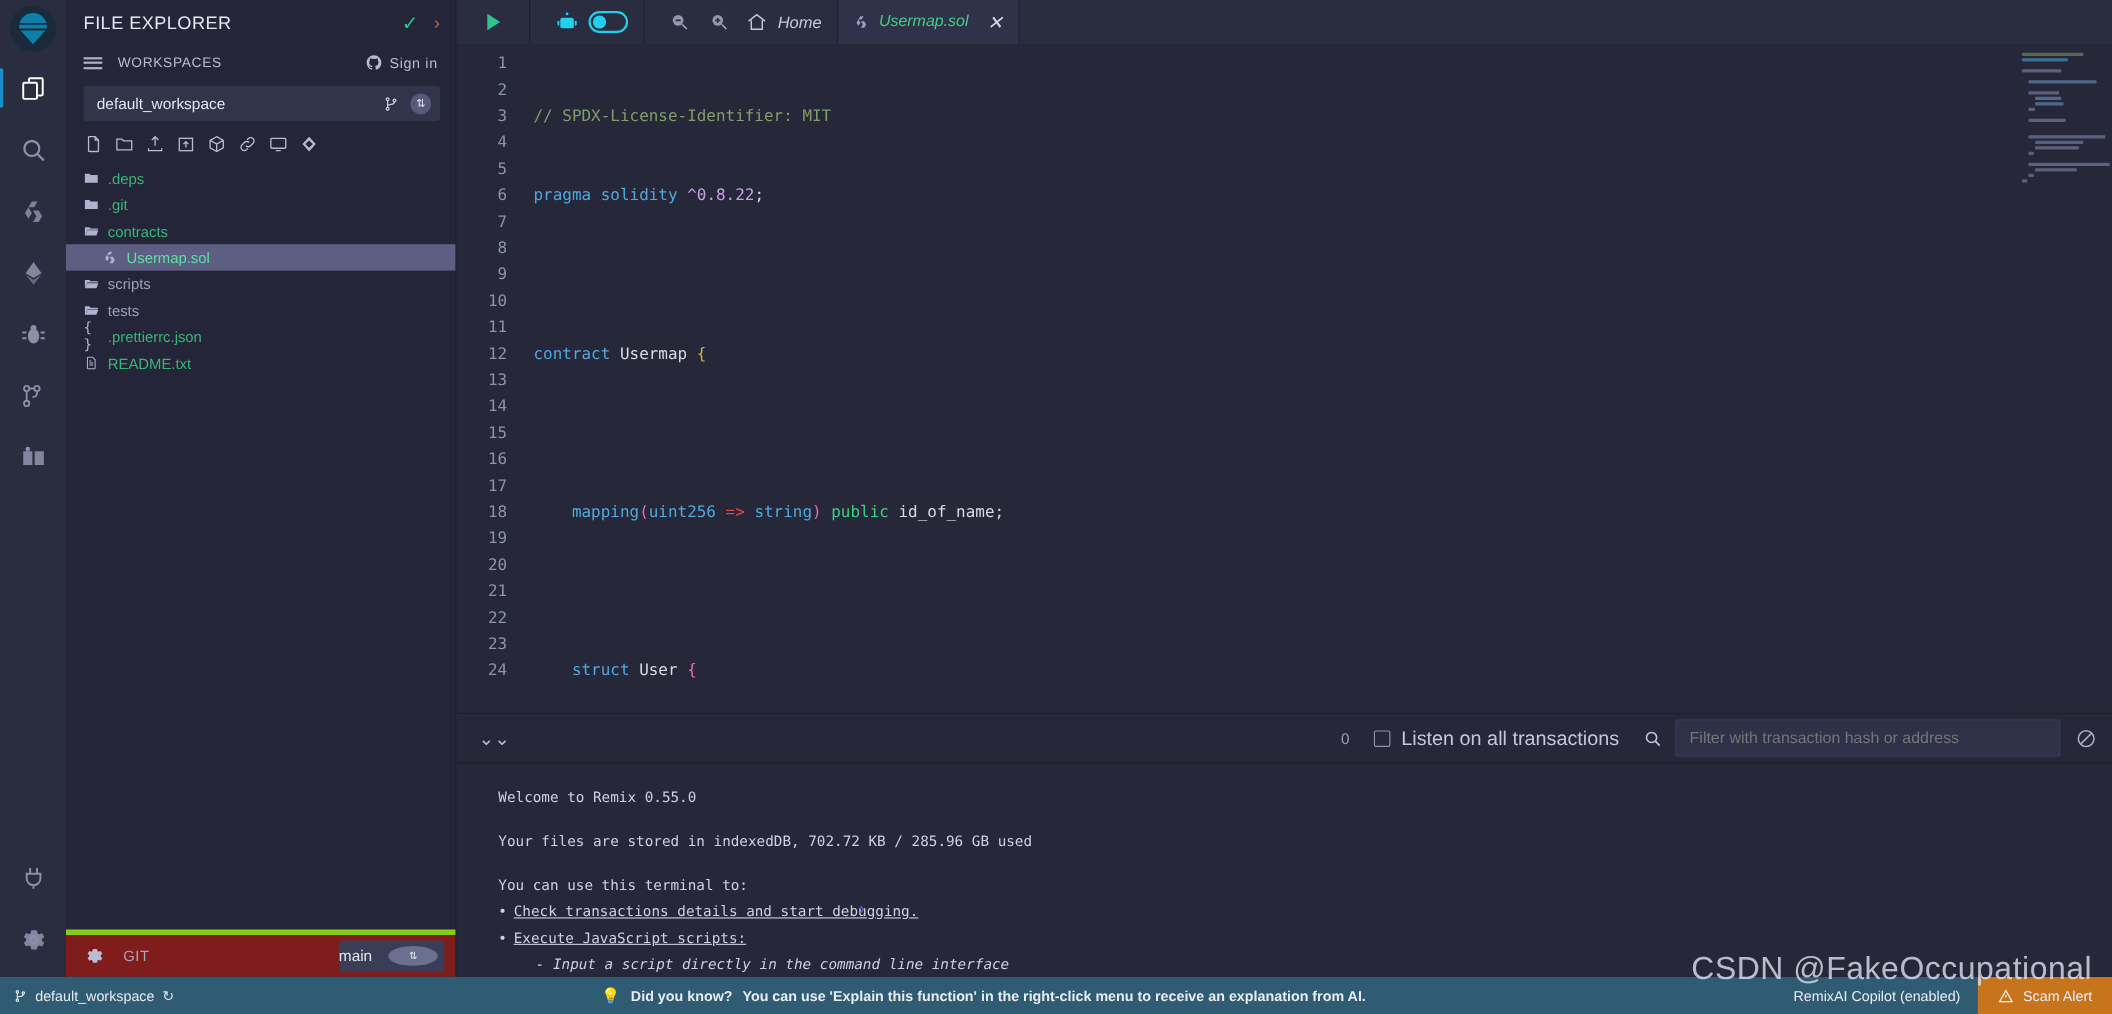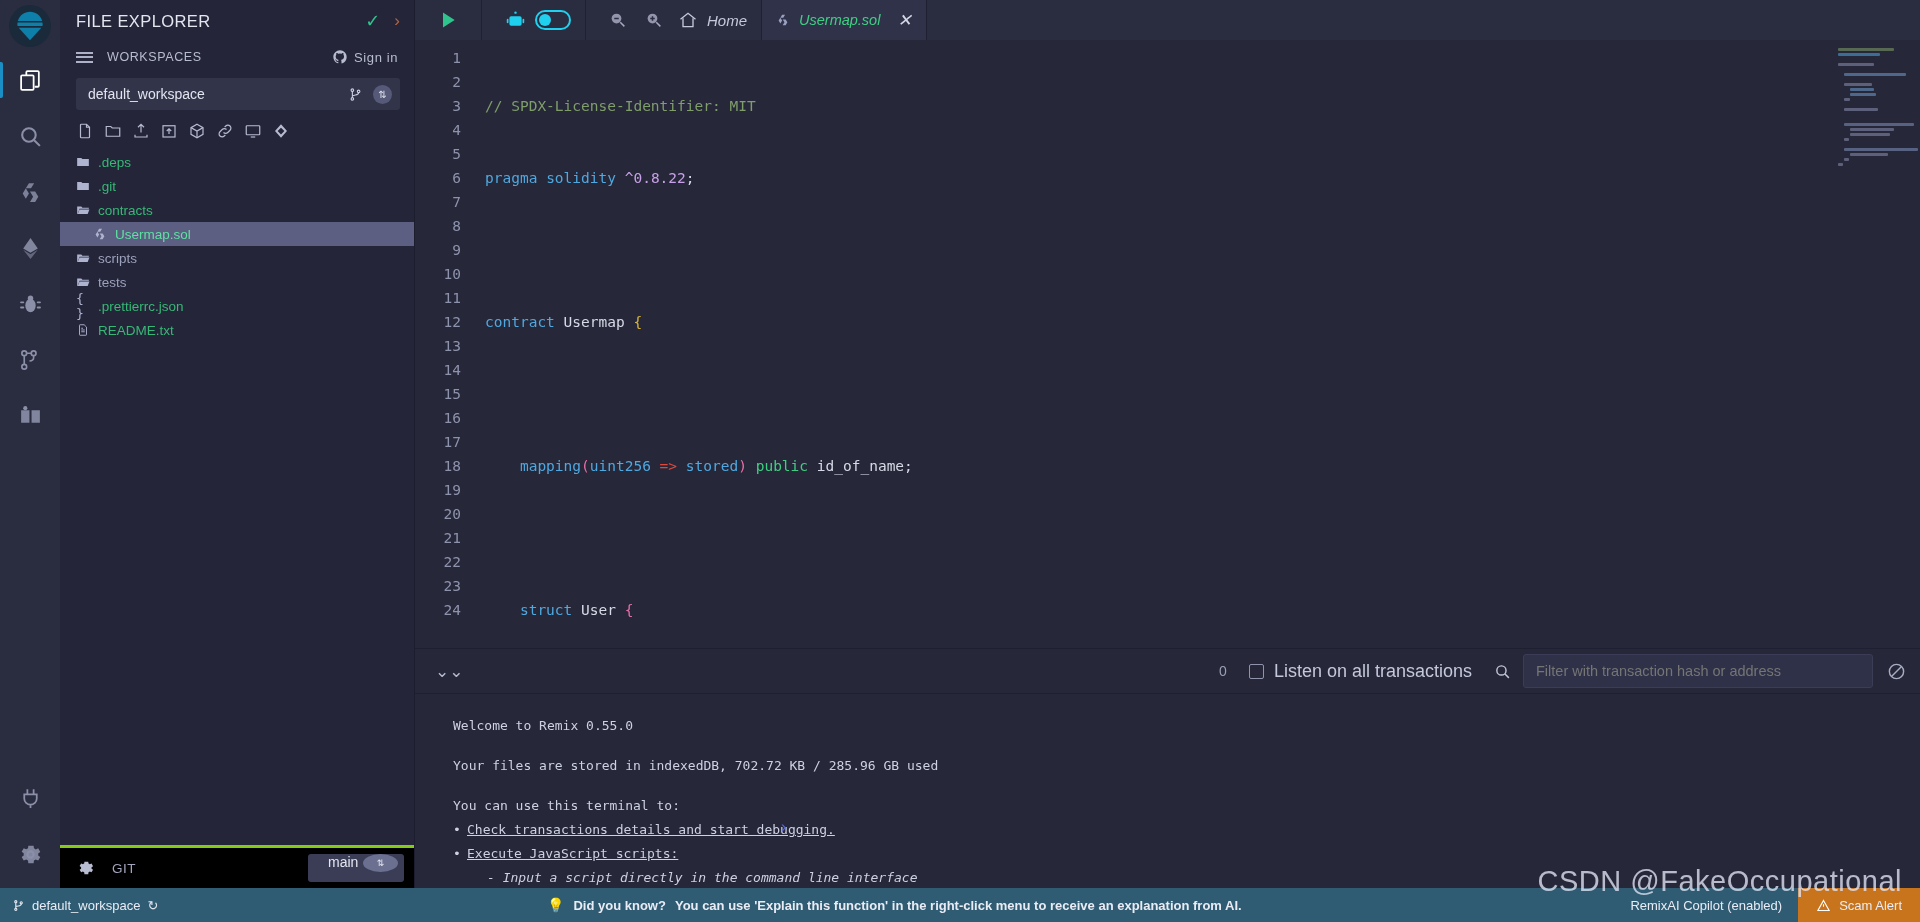"stored" span.c-type { text: stored -> string }
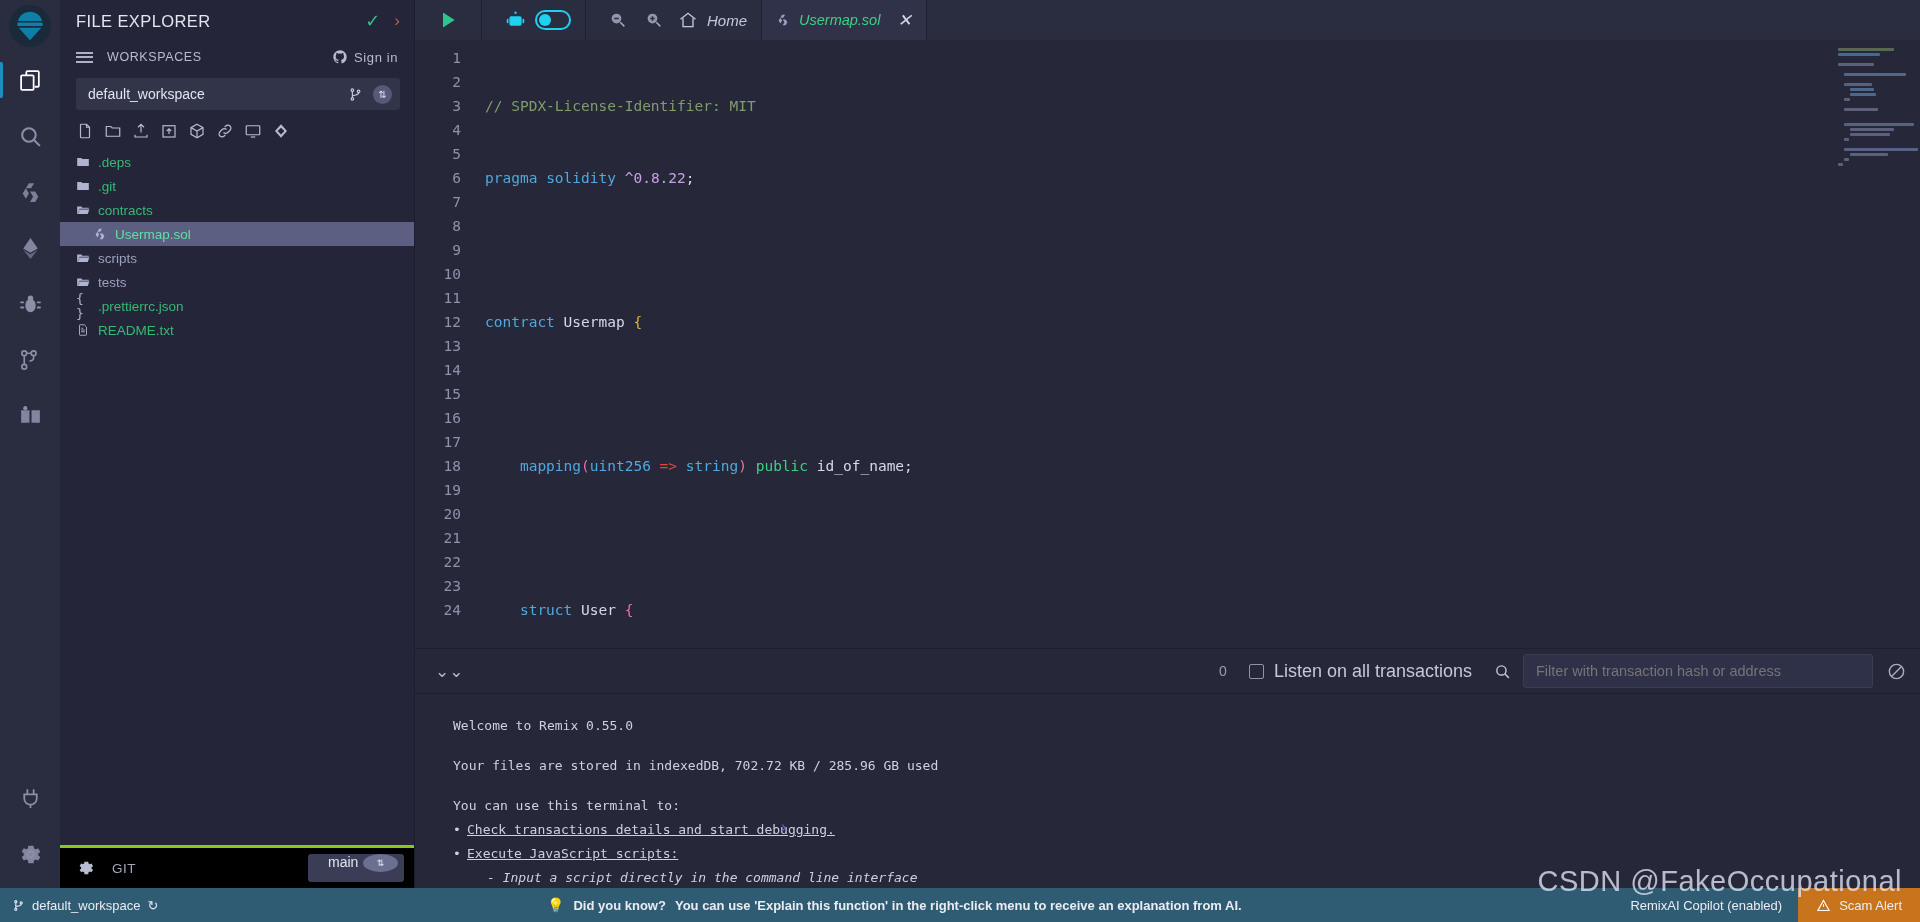"GIT" .git-bar { background: #000000 -> #7f1d1d; border-top: 3px solid #84cc16 -> 5px solid #84cc16 }
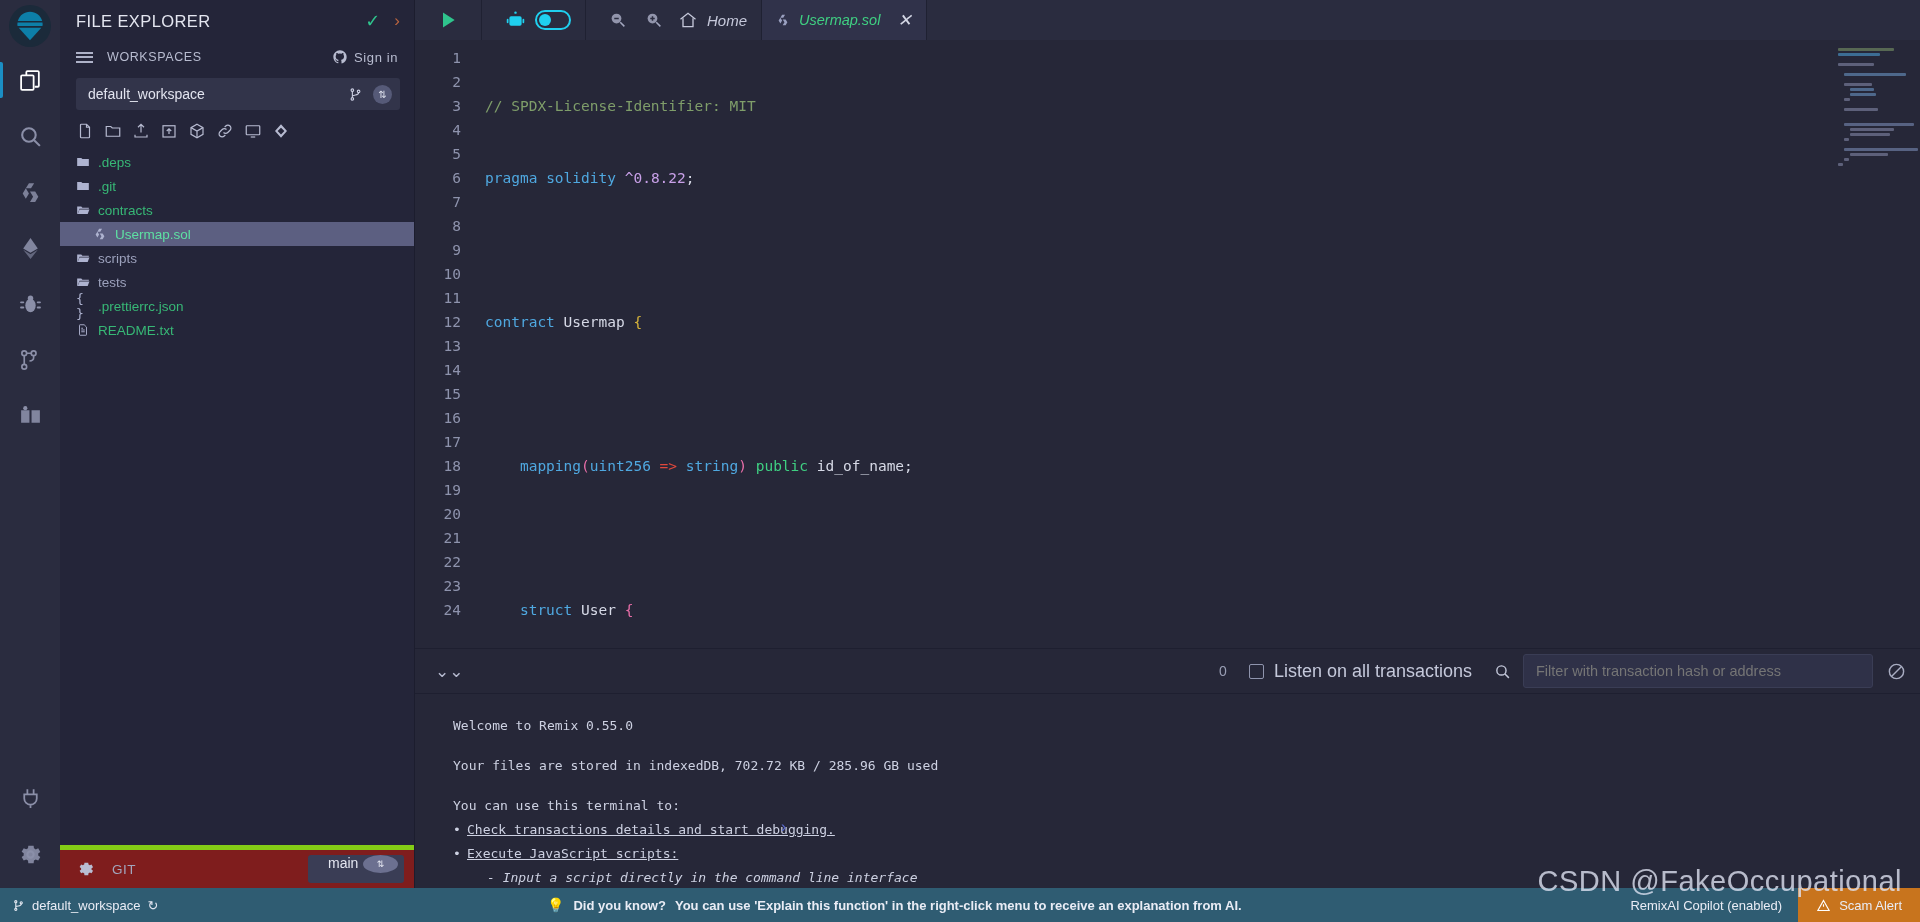"main" .git-branch { align-items: flex-start -> center; padding: 0 6px 0 20px -> 0 6px 0 0 }
